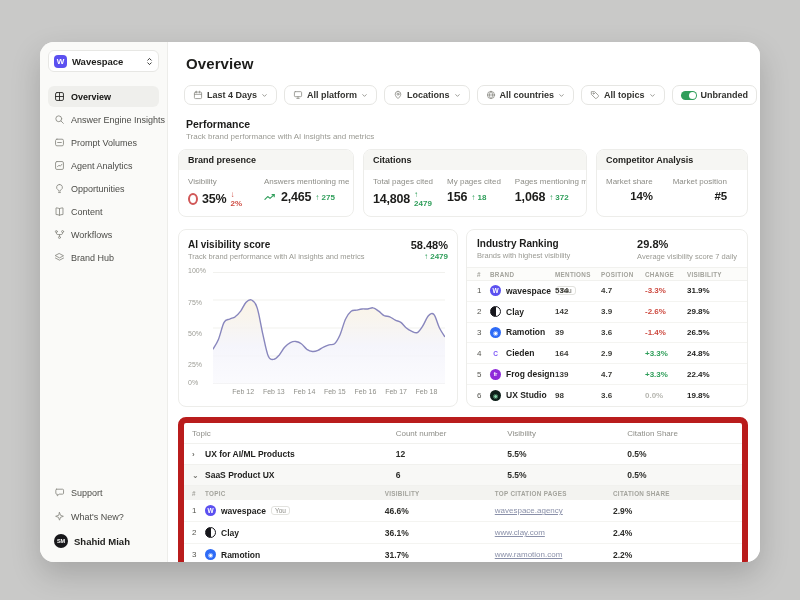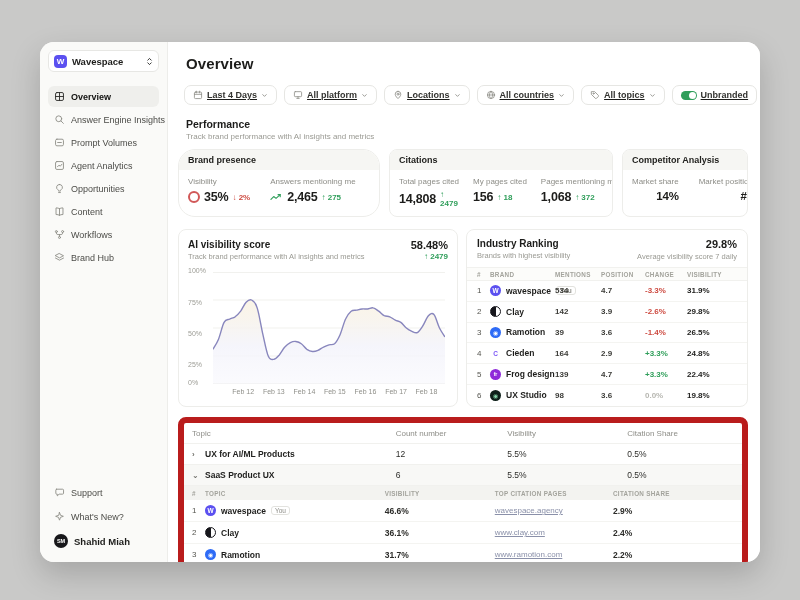"Last 4 Days" .filters { text-decoration: underline -> none }
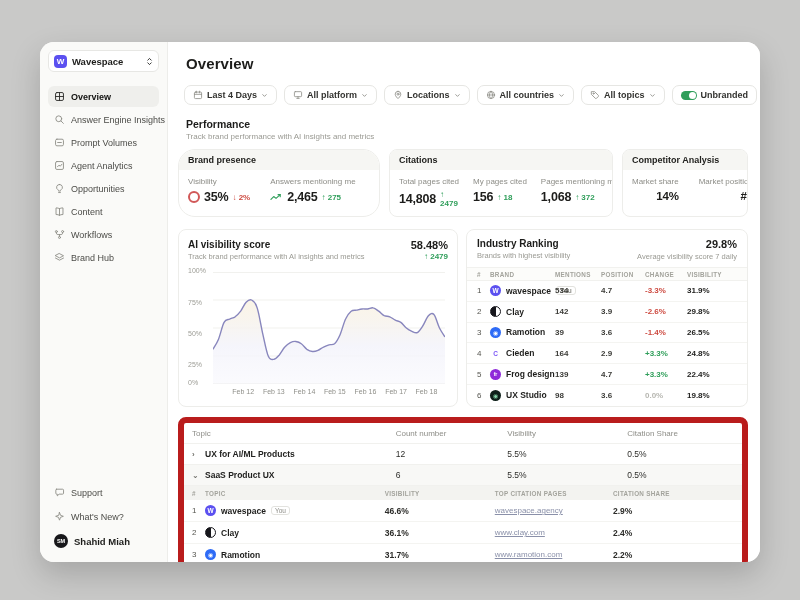"Brand presence" .c-brand { border-radius: 17px -> none; width: 202px -> 176px }
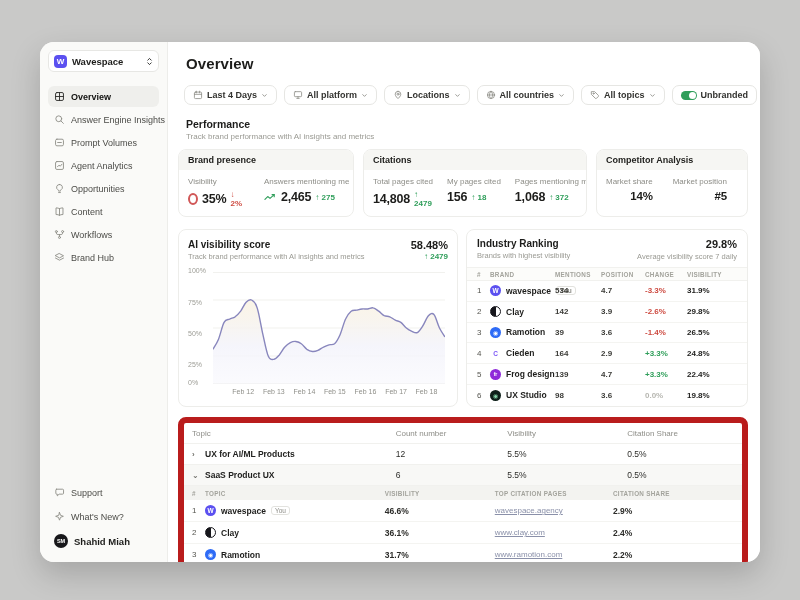"58.48%" .ch-val { text-align: right -> left }
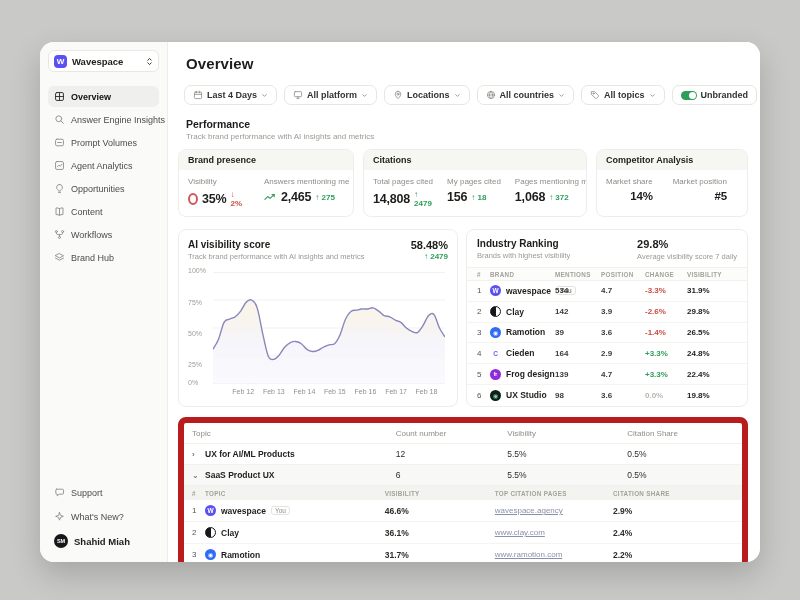"12" .t-val { font-weight: 400 -> 700 }
